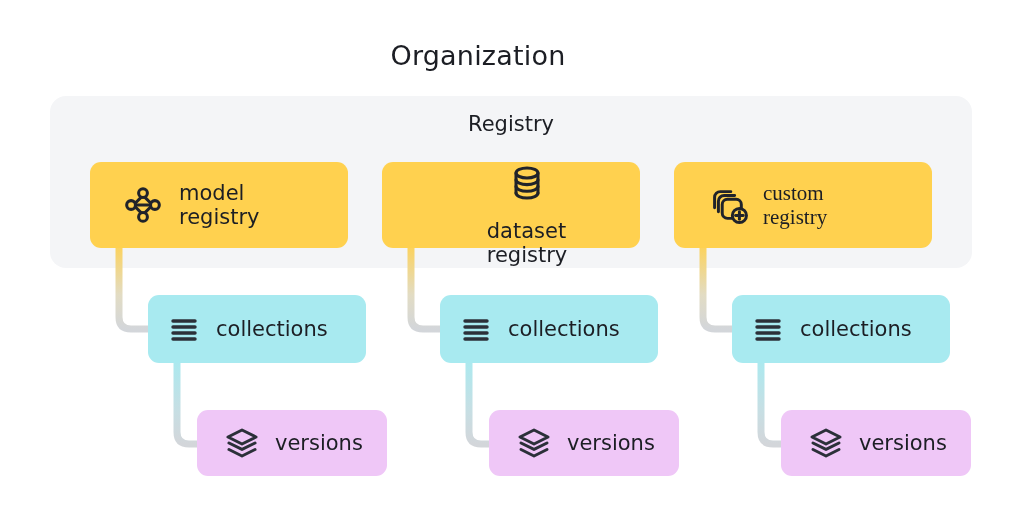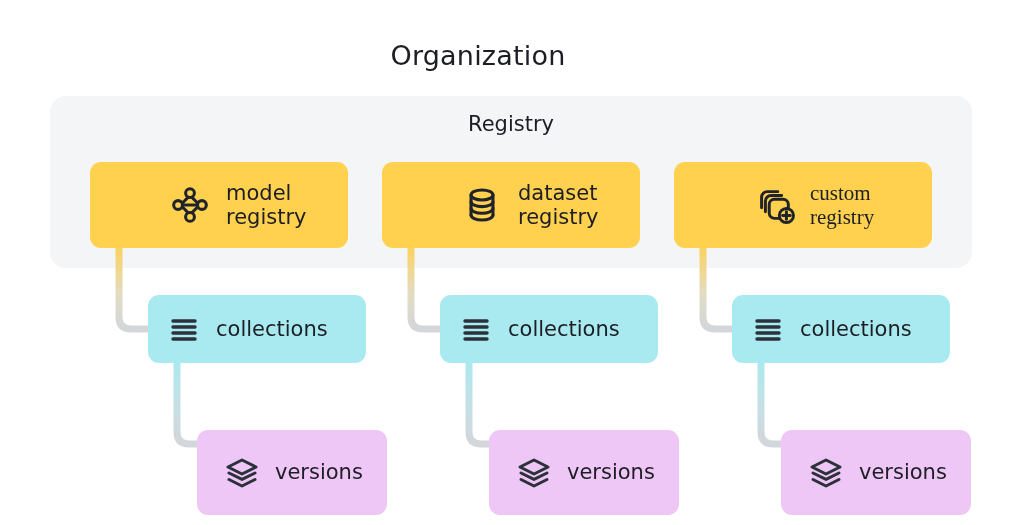"model" .reg-card { padding-left: 79px -> 32px }
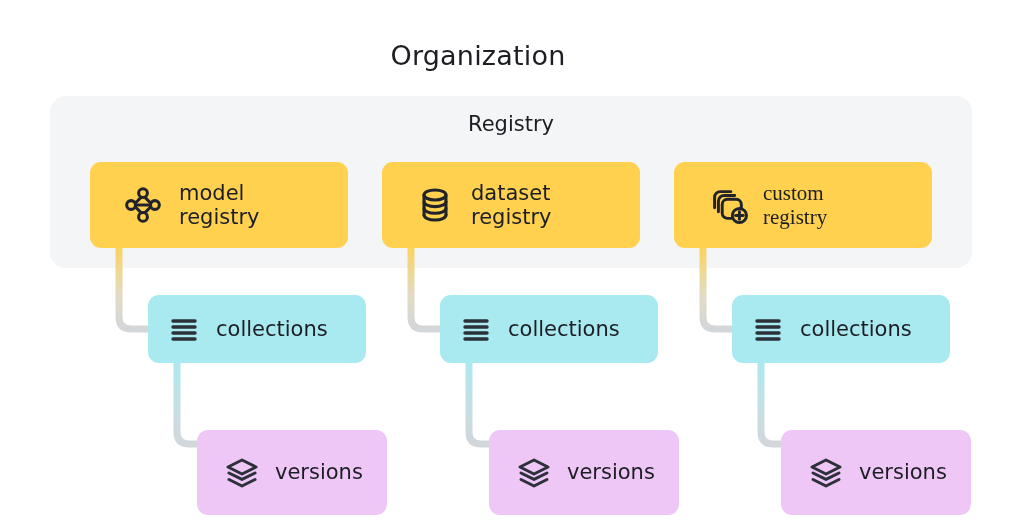"dataset" #reg-card-1 { flex-direction: none -> column }
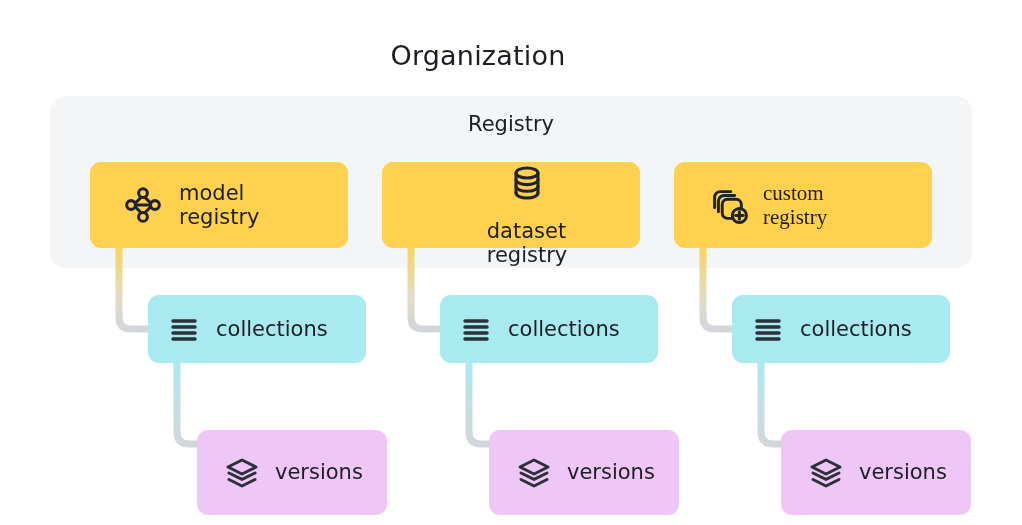"versions" .ver-card { height: 85px -> 66px; top: 430px -> 410px }
